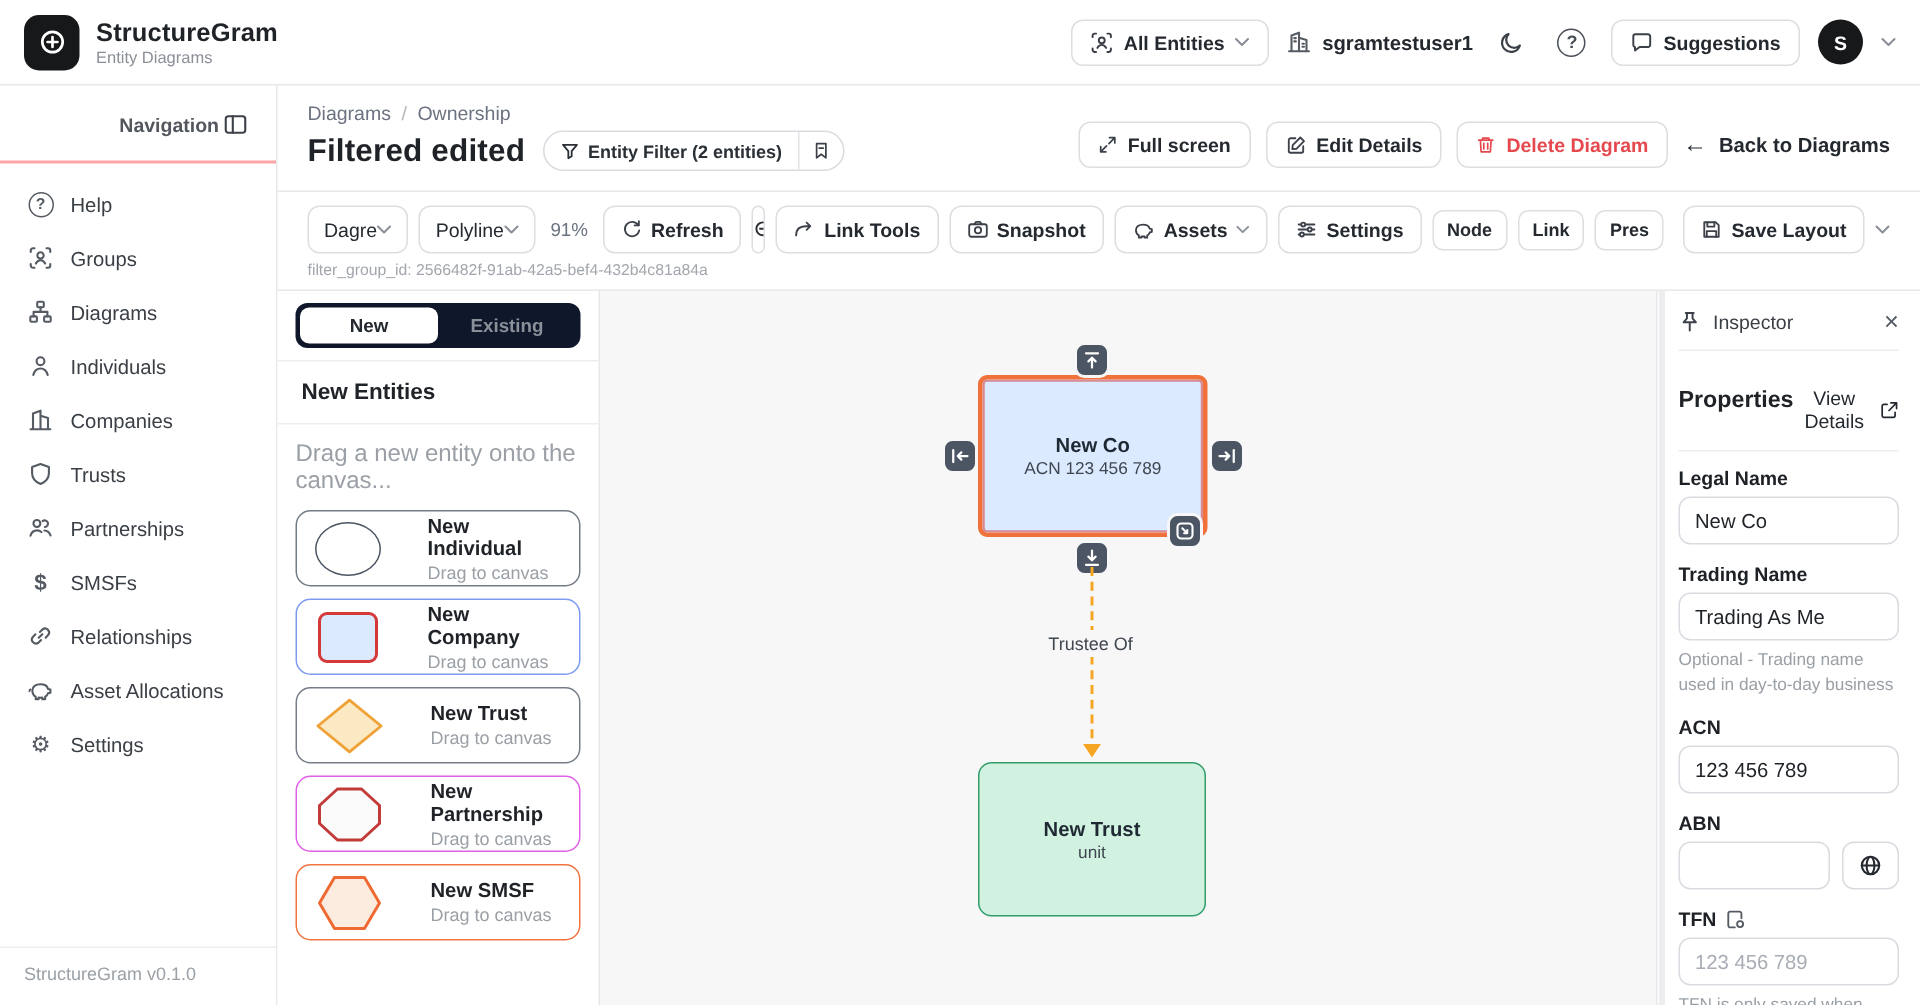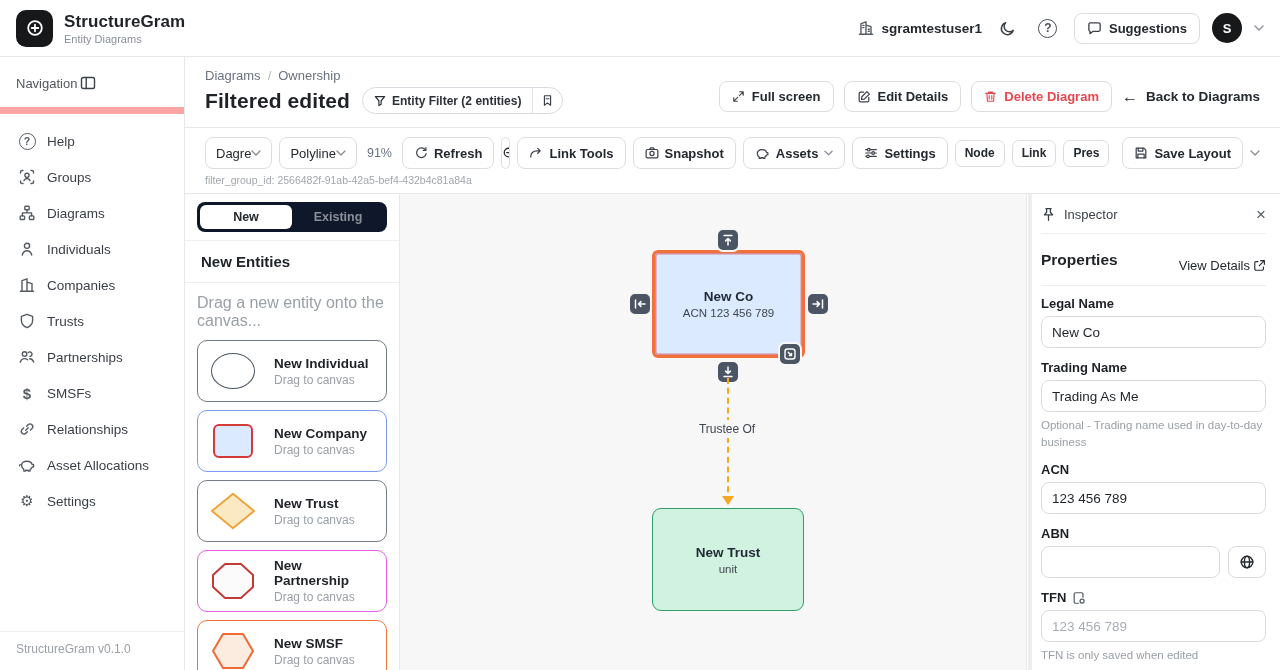"All Entities" button.btn { html: none -> <button> <span> <svg> <path></path> <circle></circle> <path></path> </svg> </span> <span>All Entities</span> <span> <svg> <path></path> </svg> </span> </button> }
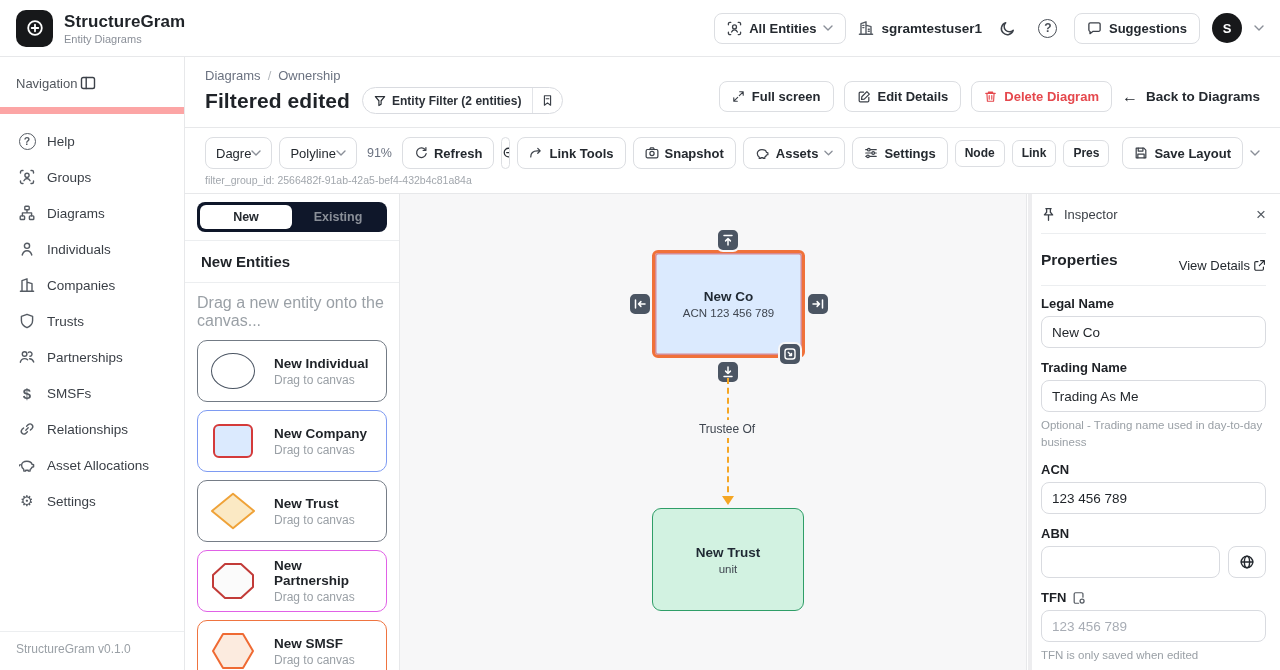"Navigation" .side-head { border-bottom: 7px solid #fca5a5 -> 2px solid #fca5a5; font-weight: none -> bold; justify-content: flex-start -> flex-end }
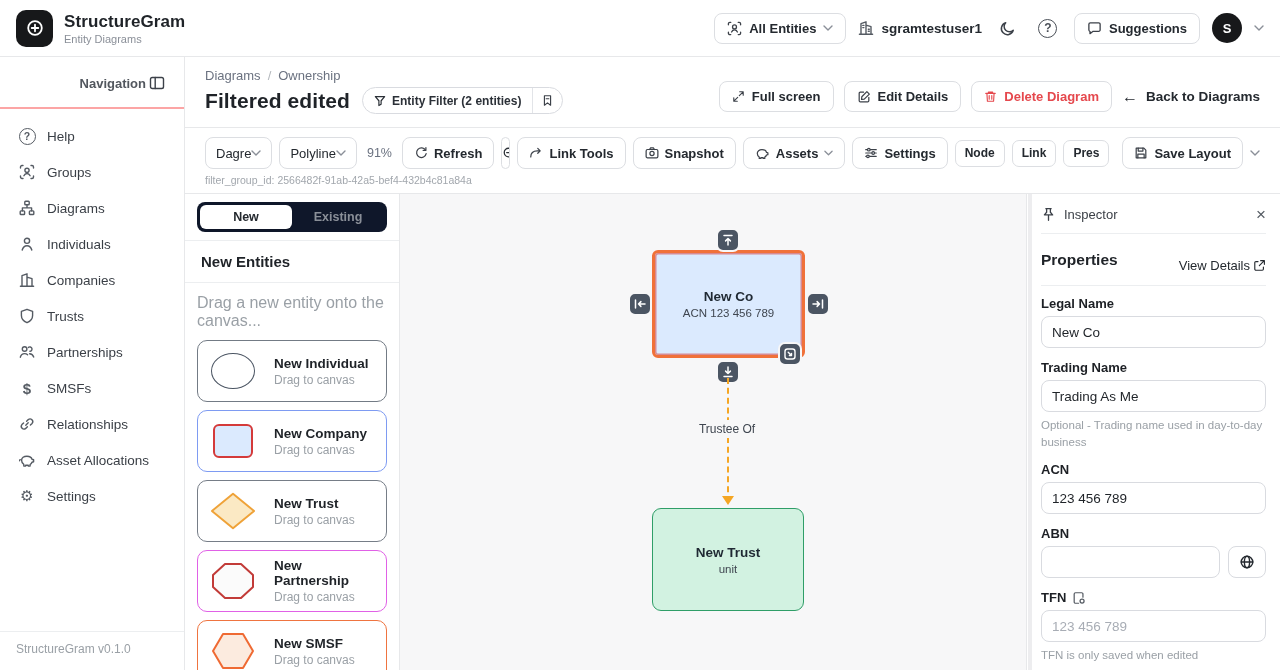"Inspector" .inspector { width: 254px -> 176px }
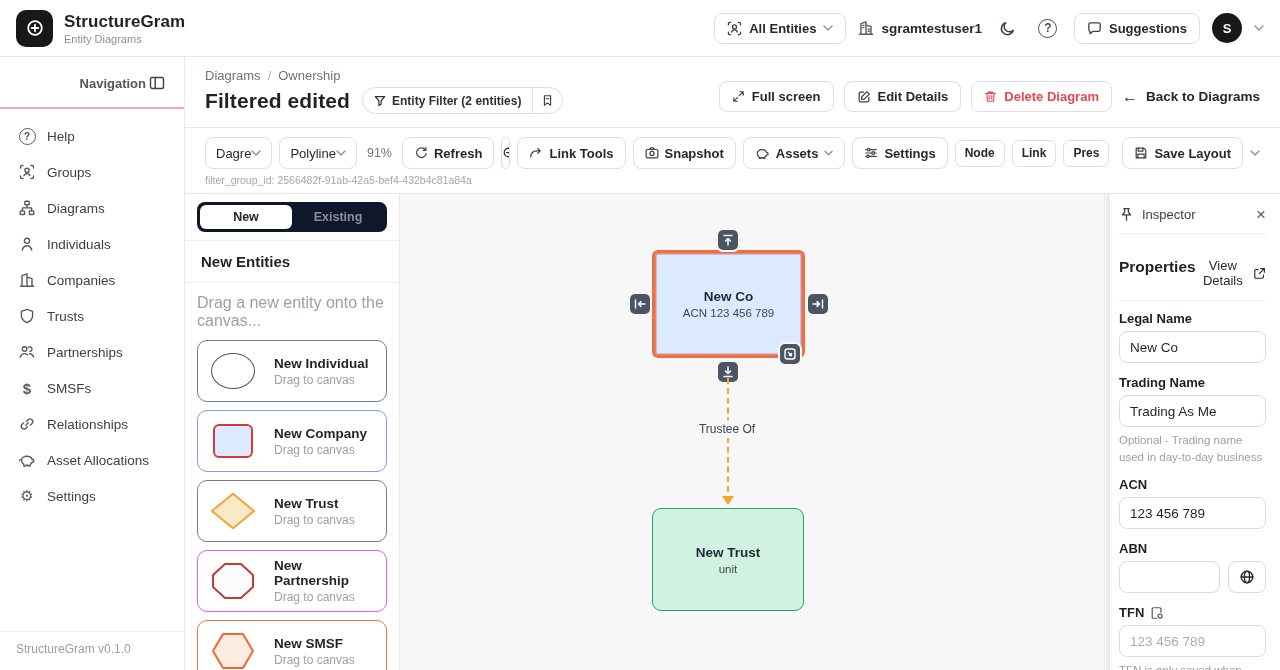"New Individual" .pal-card { gap: 18px -> 31px; height: 62px -> 51px }
